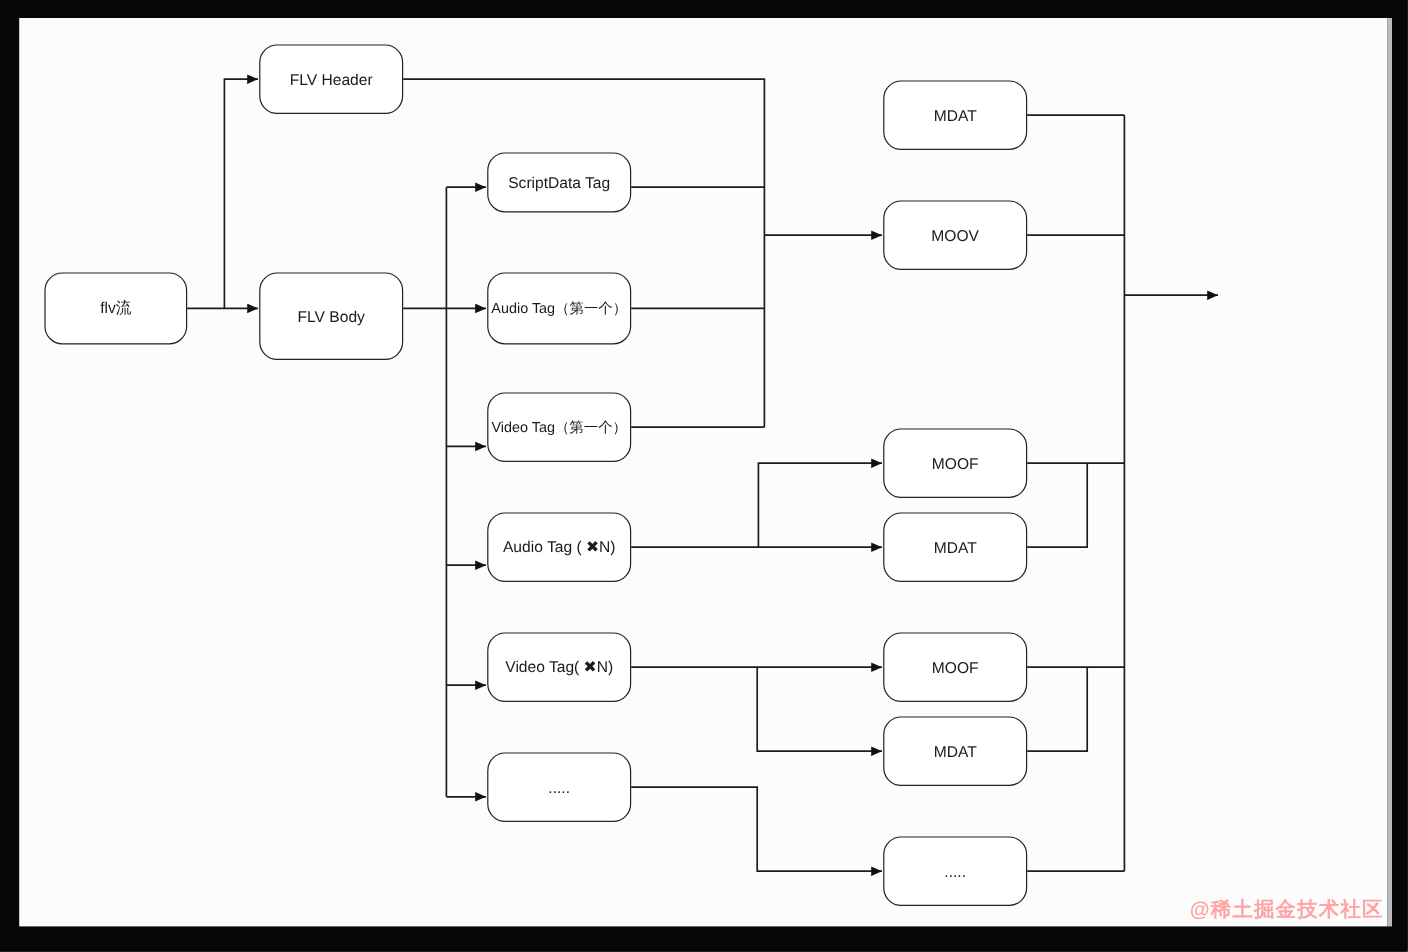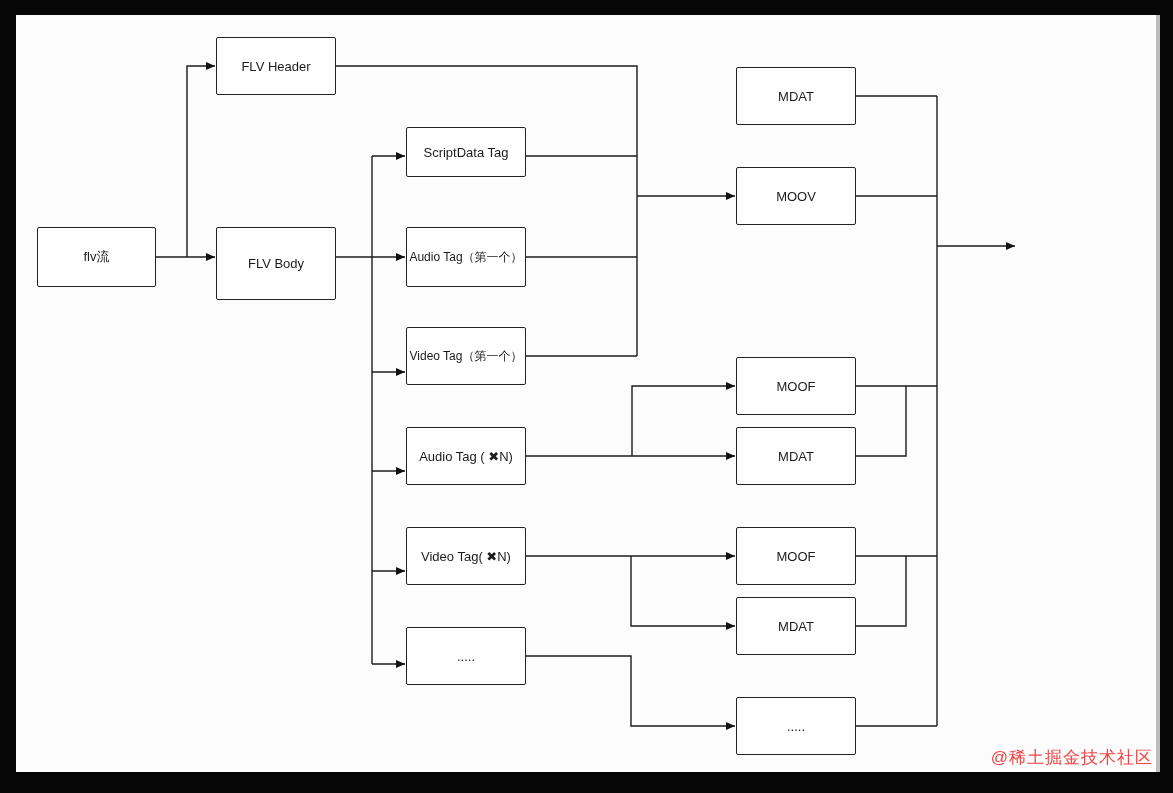"FLV Header" .node { border-radius: 2px -> 15px }
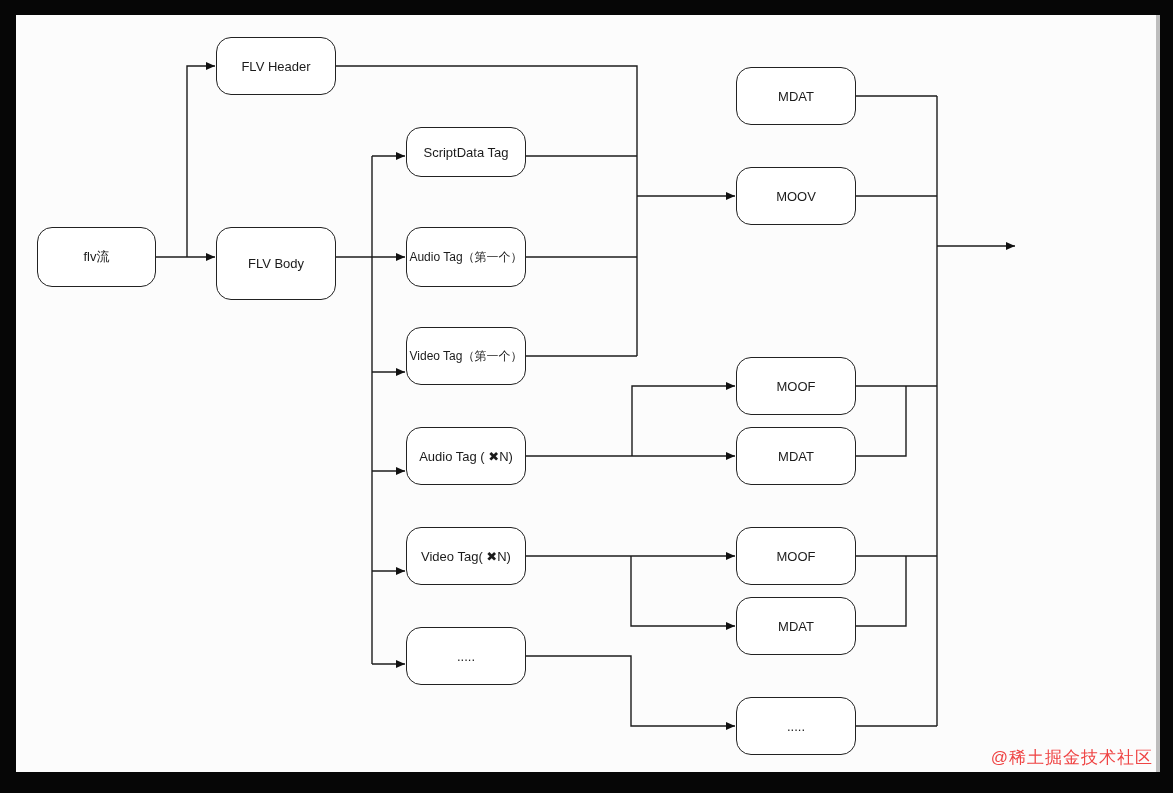"@稀土掘金技术社区" .watermark { color: #ef4444 -> #fca5a5; font-weight: none -> bold }
